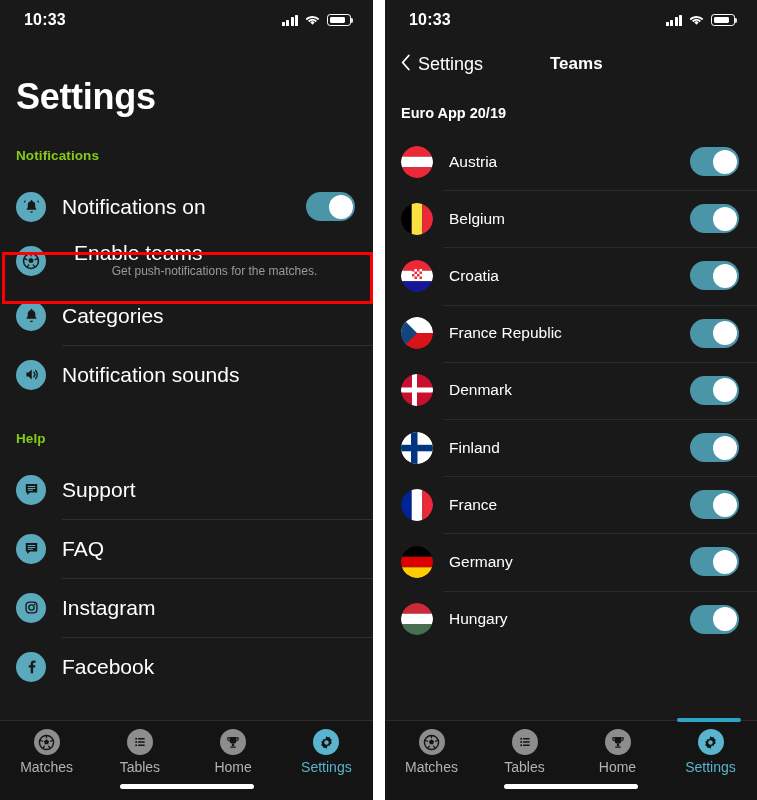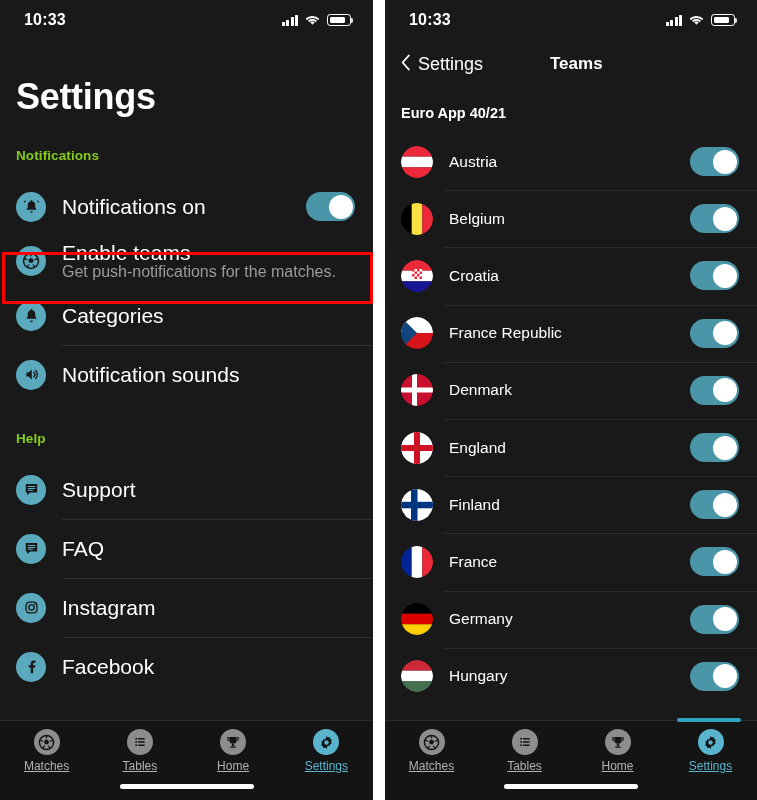"Euro App 40/21" div.sub-head { text: 40/21 -> 20/19 }
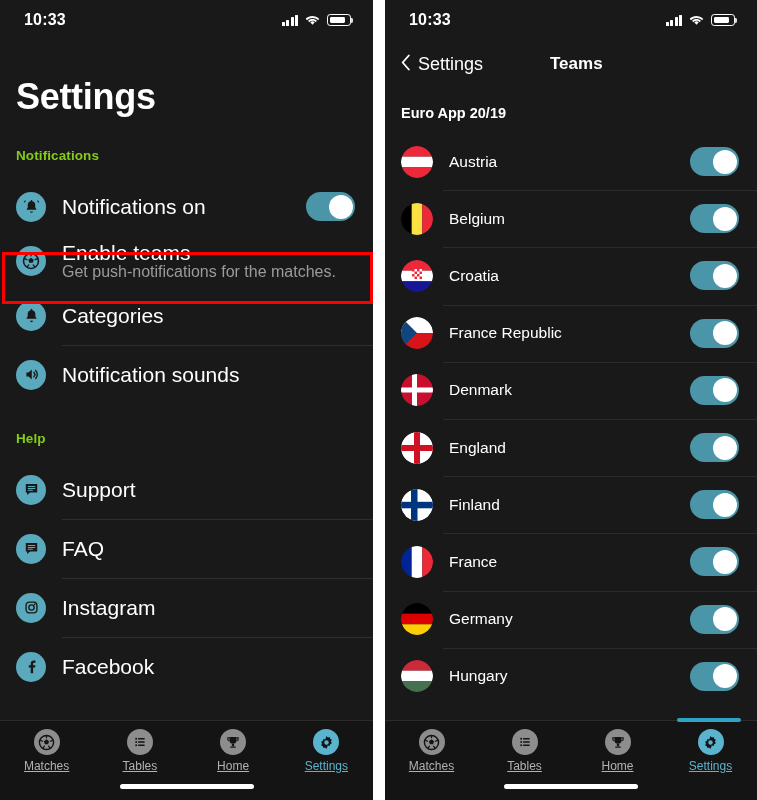"Enable teams" .srow.tall { gap: none -> 12px }
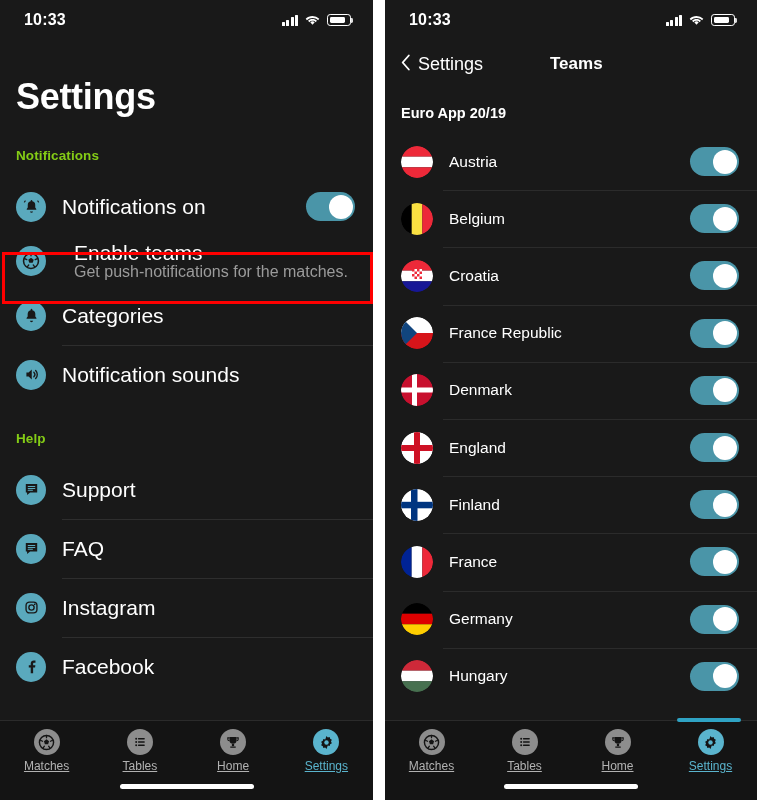"Get push-notifications for the matches." .srow-sub { font-size: 16px -> 12px; text-align: none -> center }
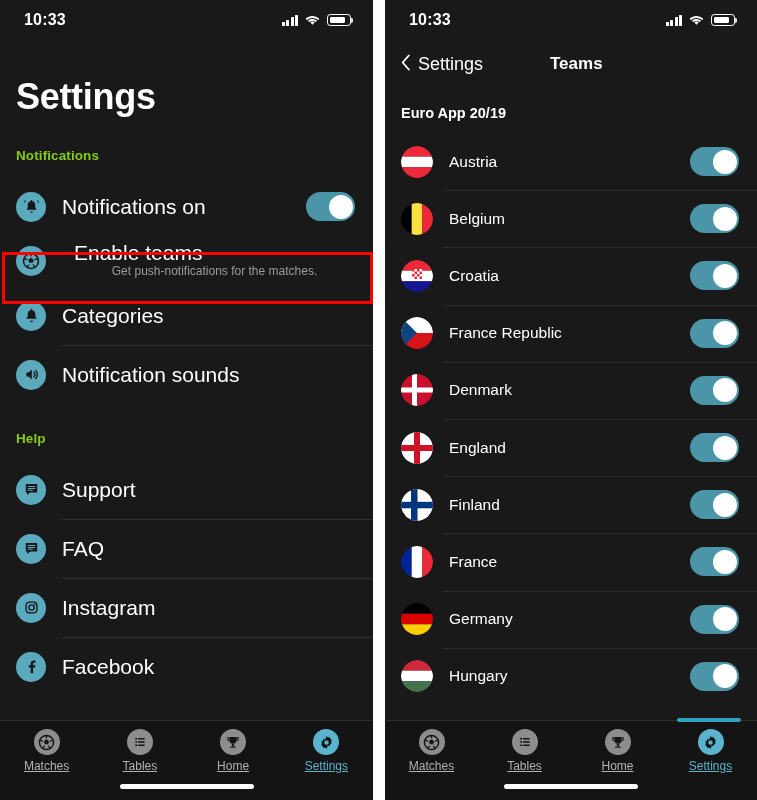"England" div.trow { html: <div> <div></div> <div> <svg> <defs> <clipPath> <circle></circle> </clipPath> </defs> <g> <rect></rect> <rect></rect> <rect></rect> </g> </svg> </div> <div>England</div> <div> <div></div> </div> </div> -> none }
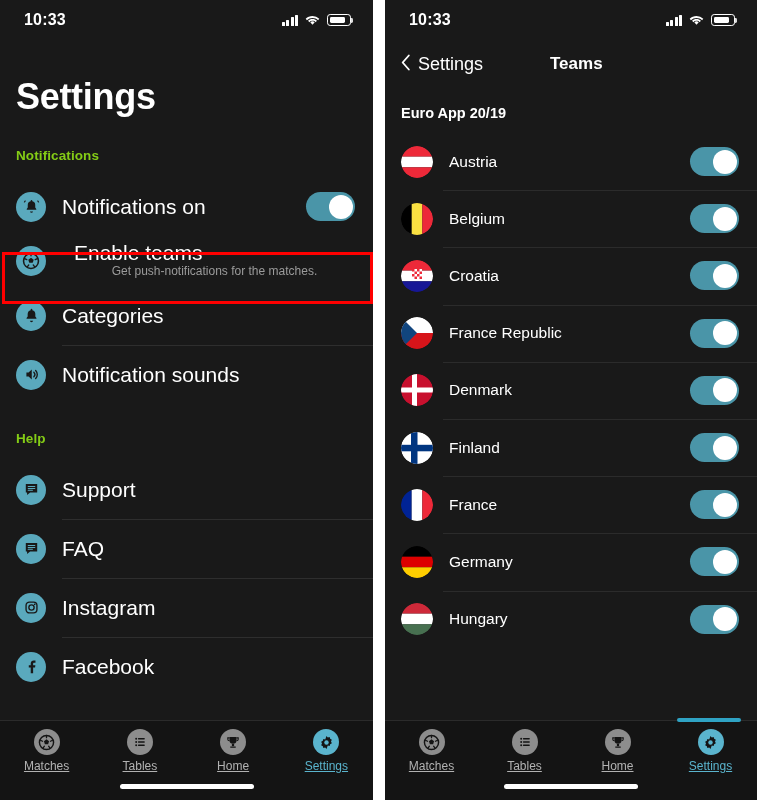"Matches" .tab-lb { font-size: 12px -> 14px; text-decoration: underline -> none }
